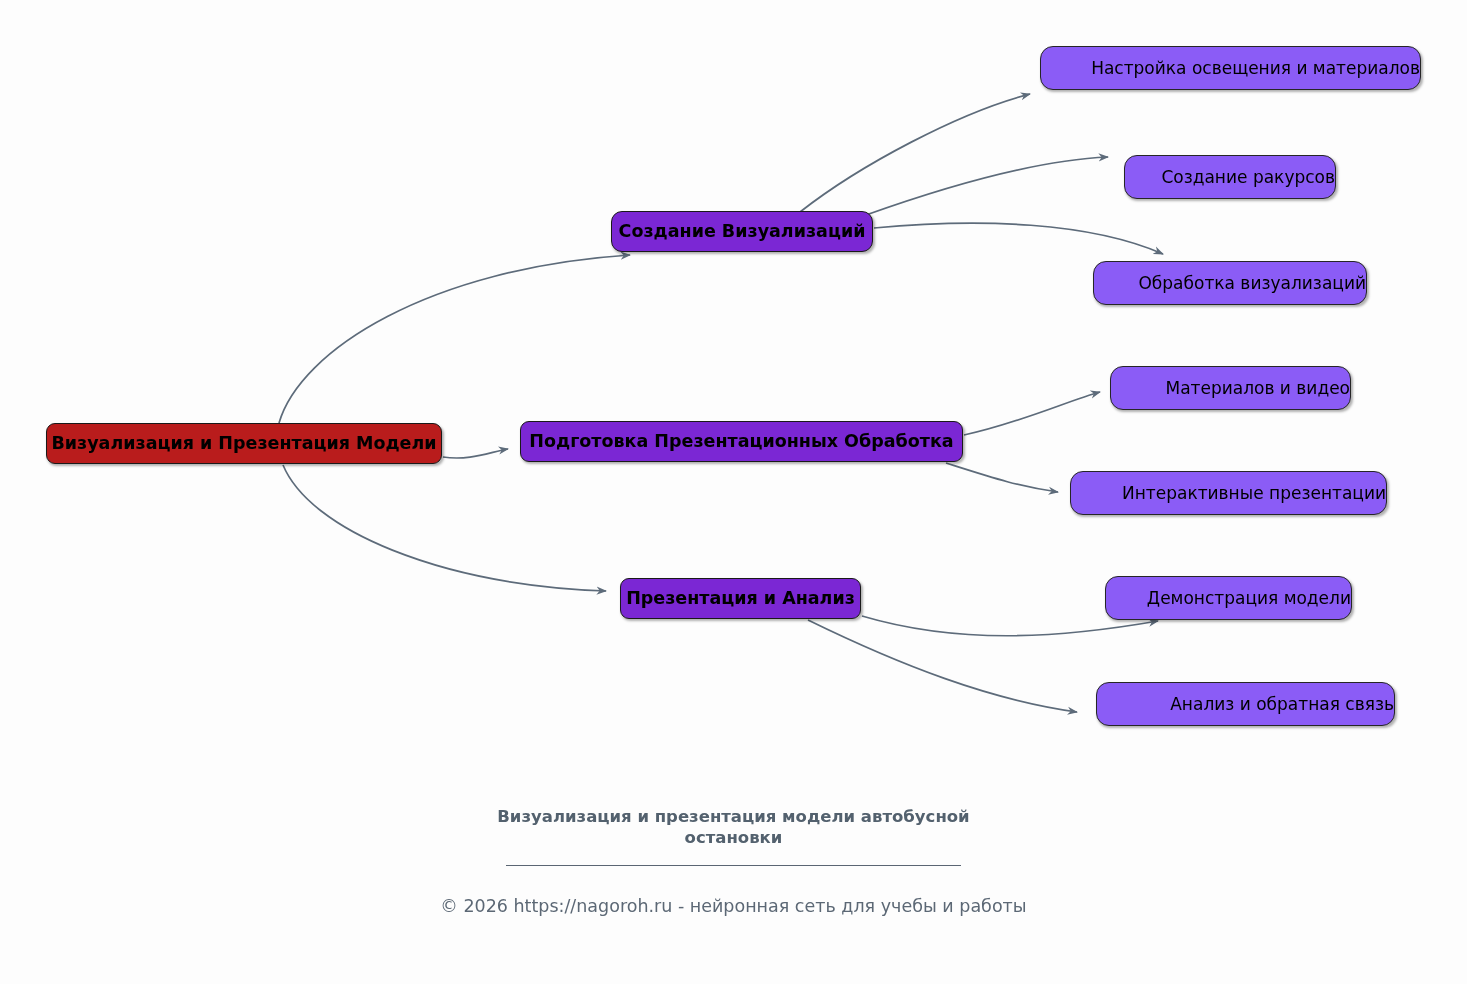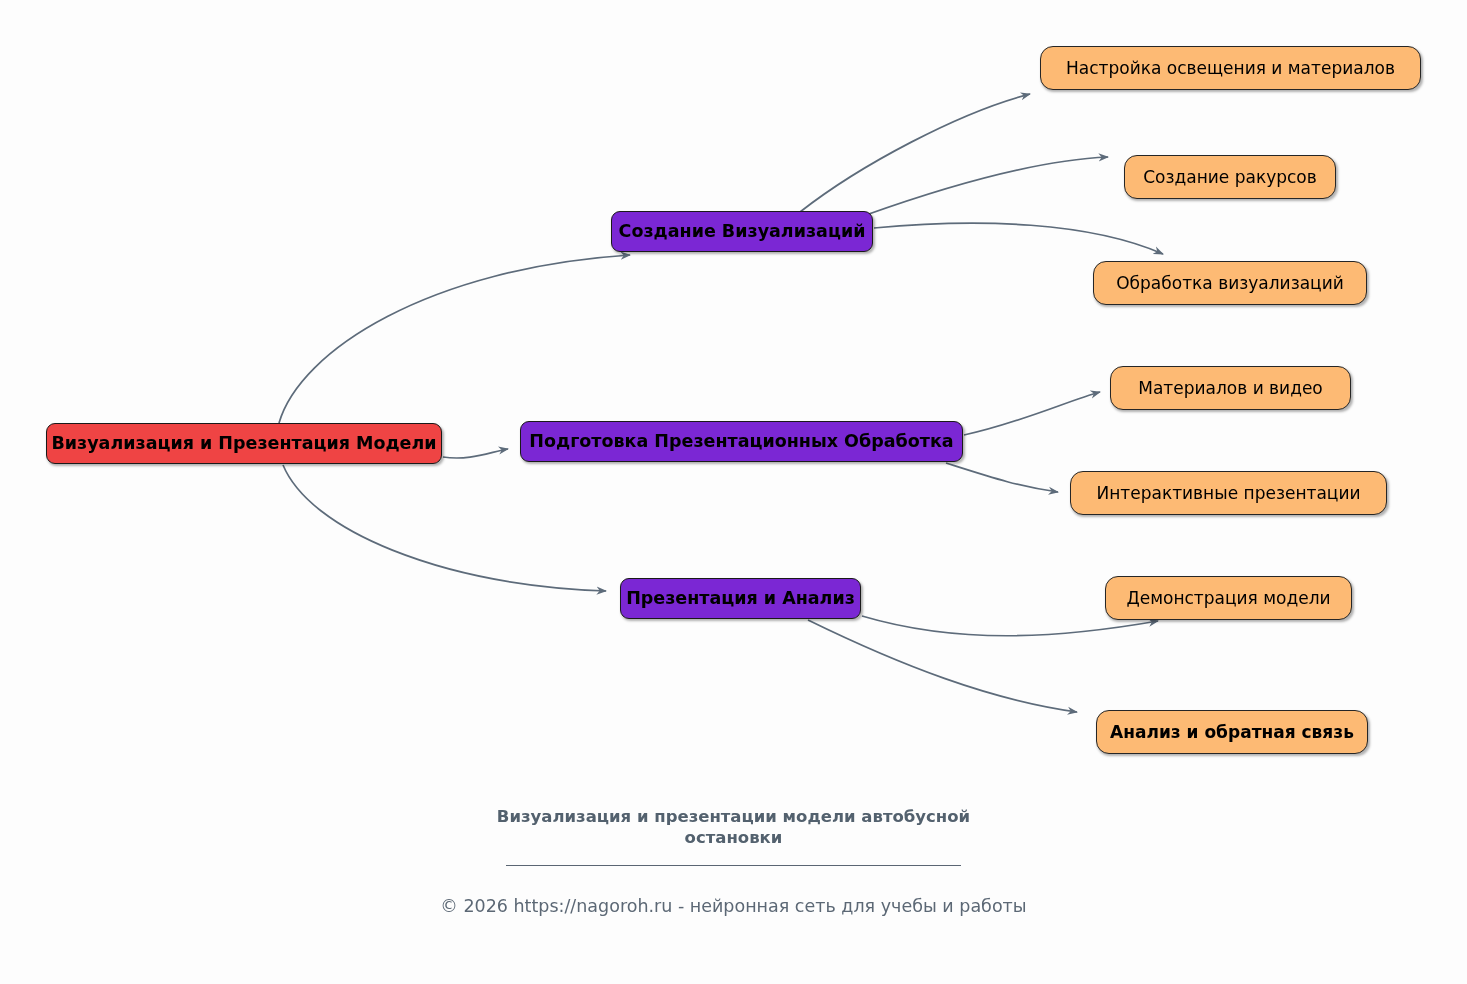"Настройка освещения и материалов" .node-leaf { background: #fdba74 -> #8b5cf6; justify-content: none -> flex-end }
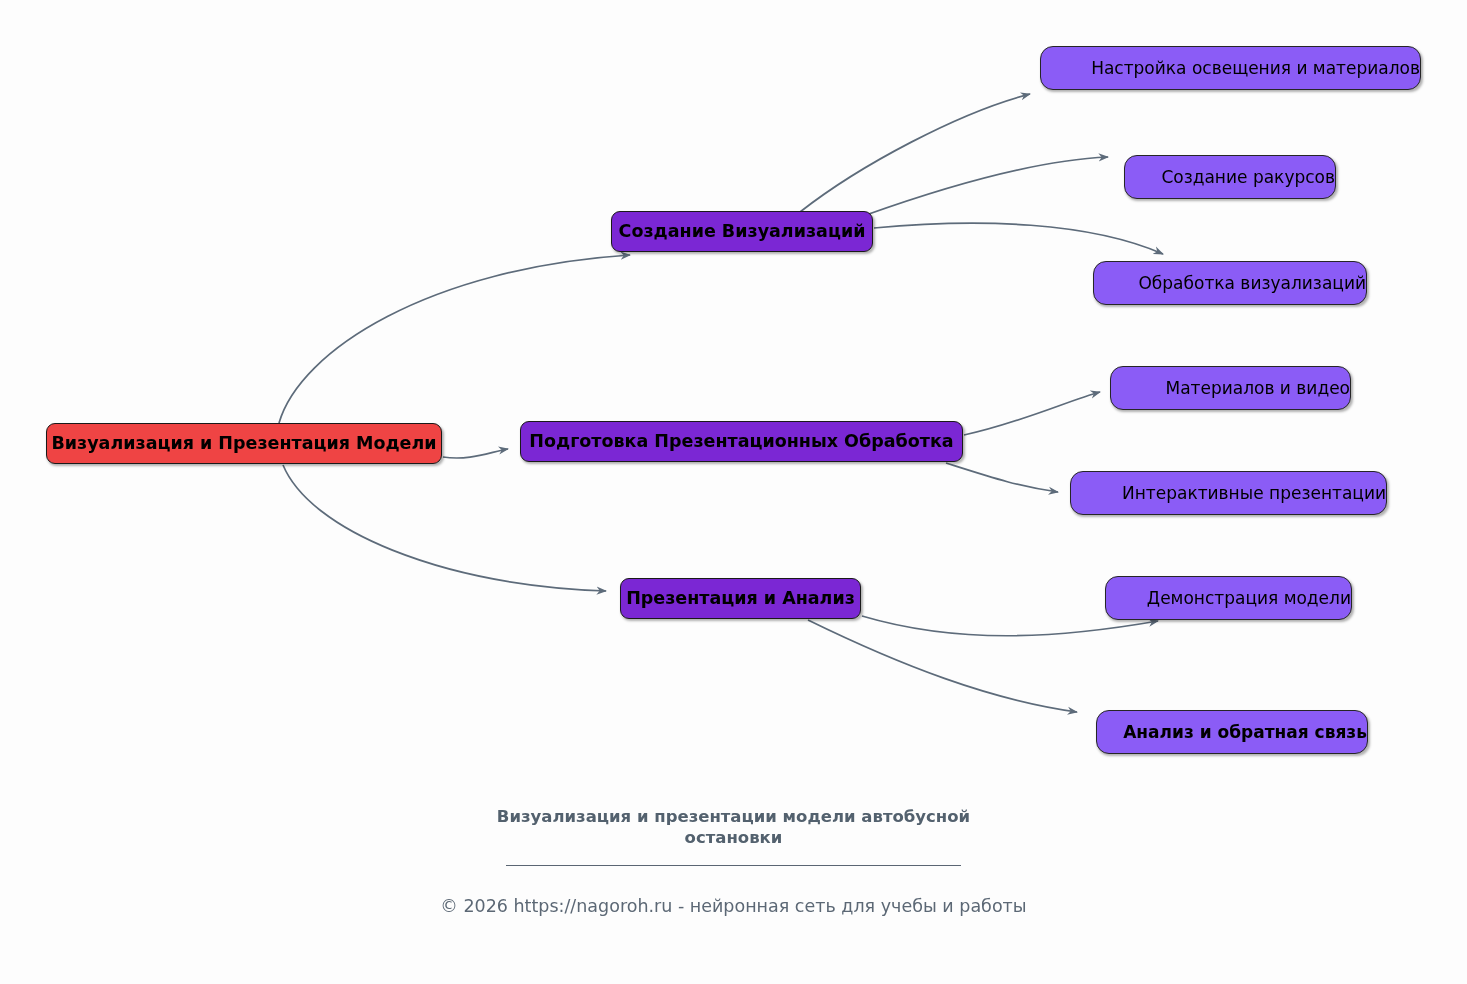"Создание Визуализаций" div.node { border-radius: none -> 11px }
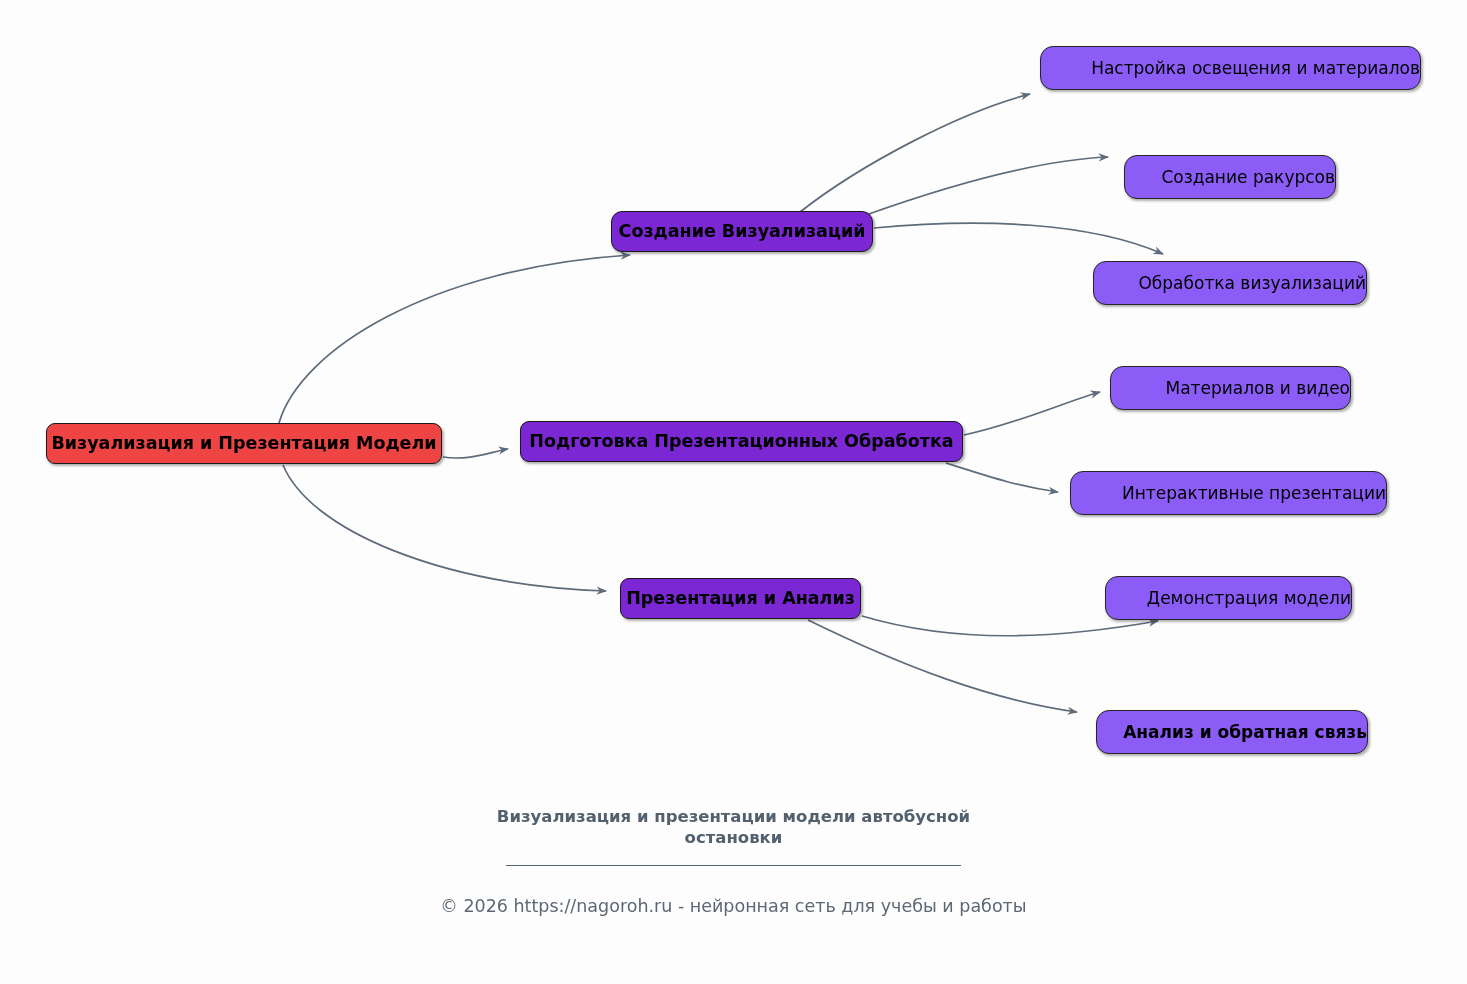"Визуализация и Презентация Модели" .node-root { background: #ef4444 -> #b91c1c }
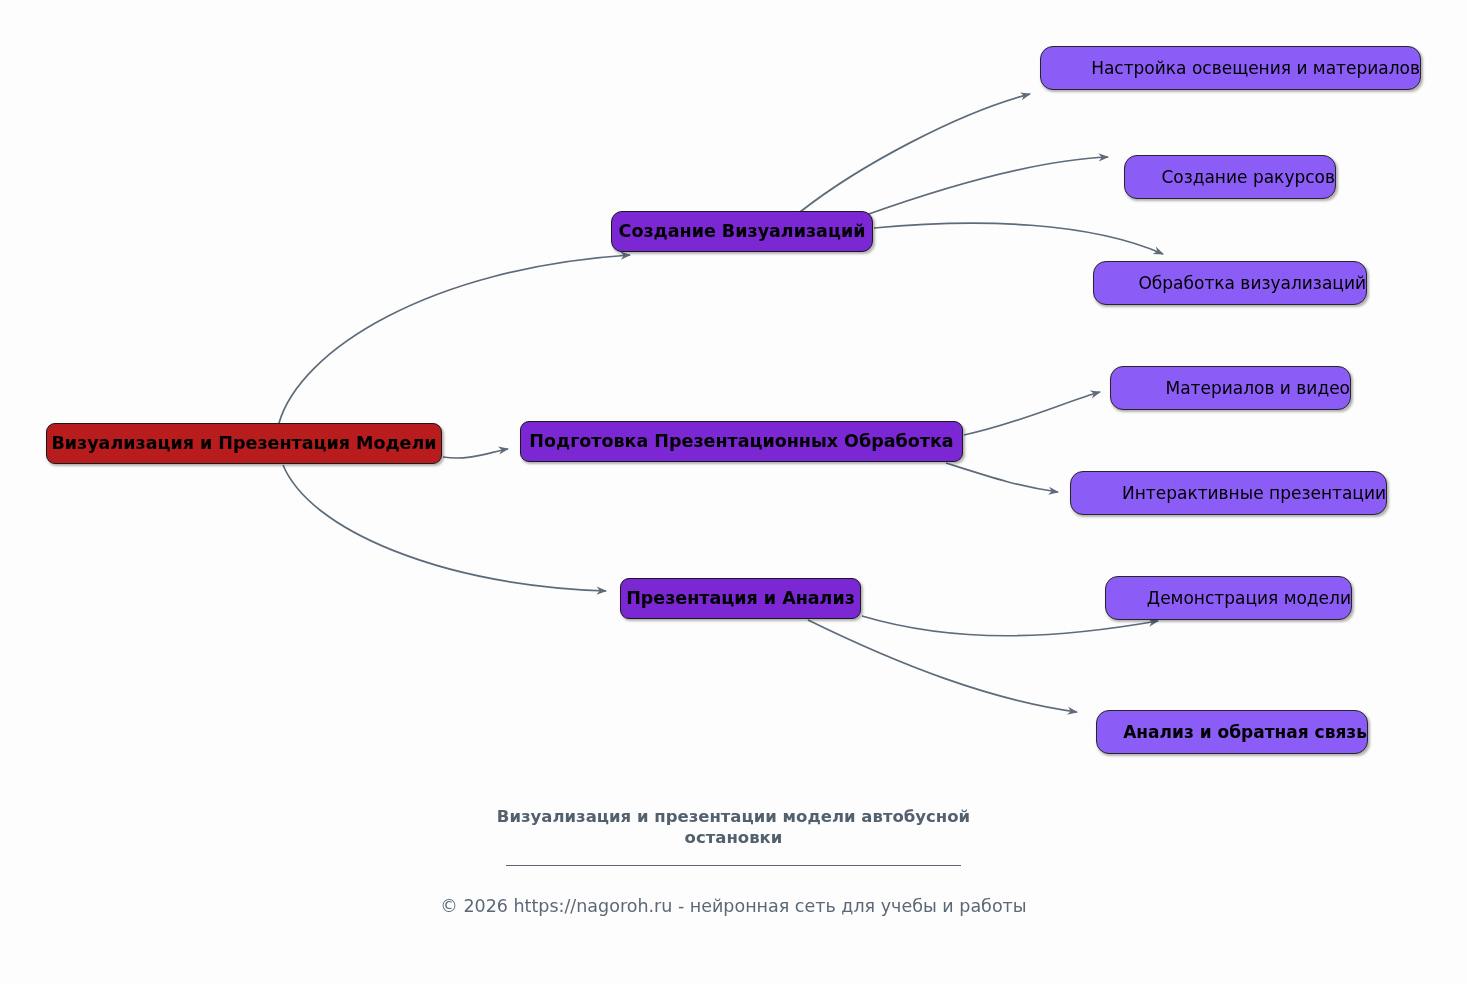"Анализ и обратная связь" div.node { font-weight: bold -> none; top: 710px -> 682px; width: 272px -> 299px }
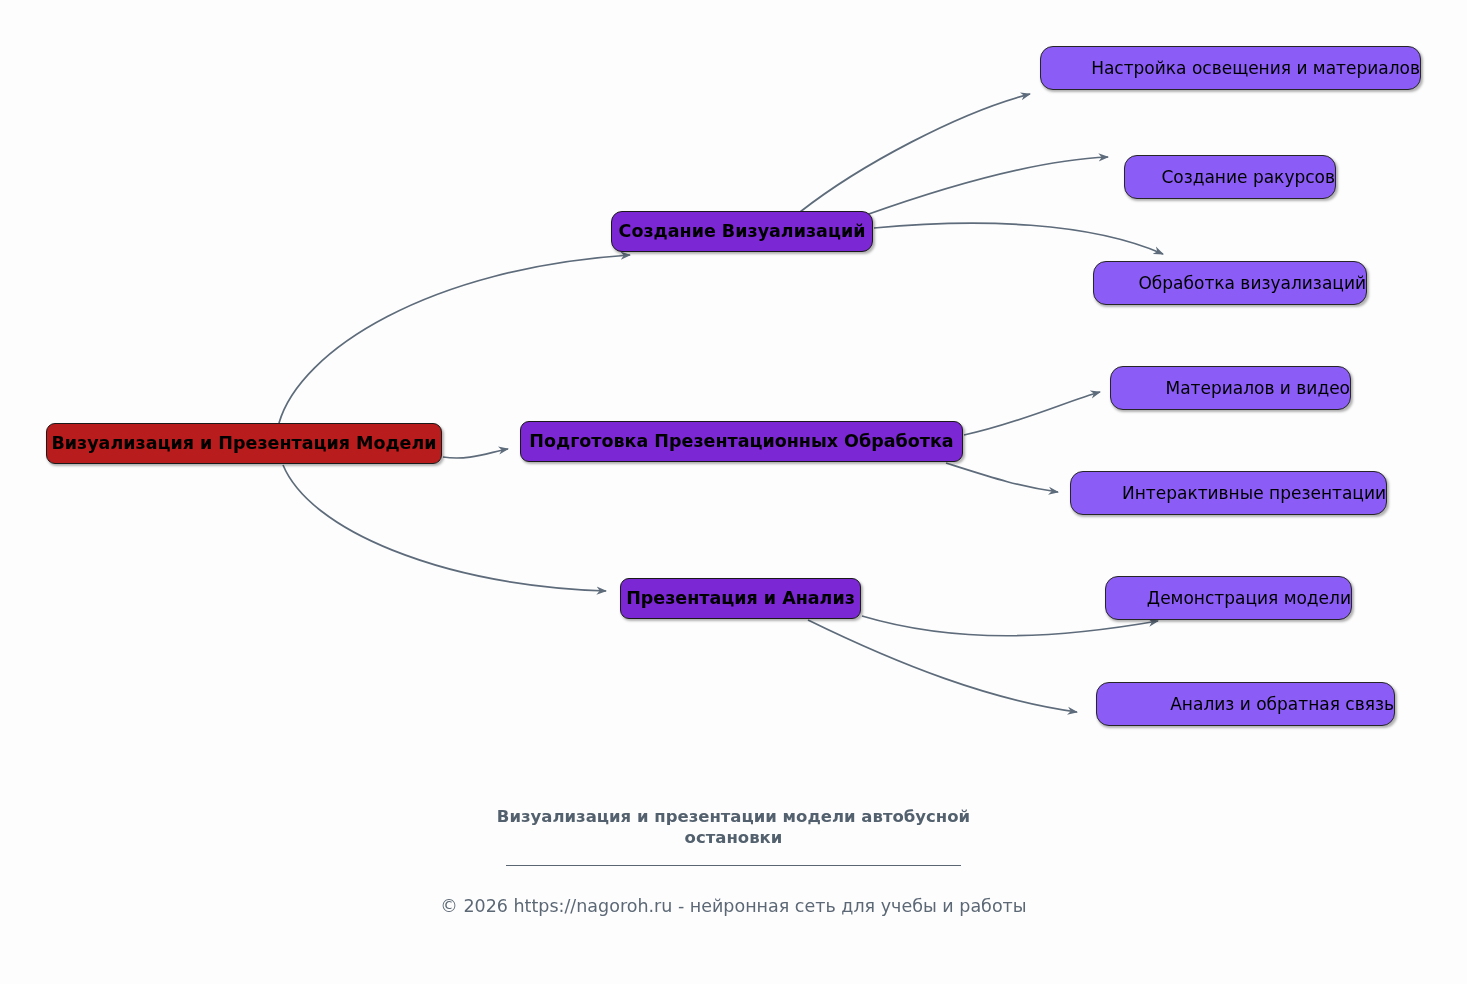"Визуализация и презентации модели" div { text: презентации -> презентация }
